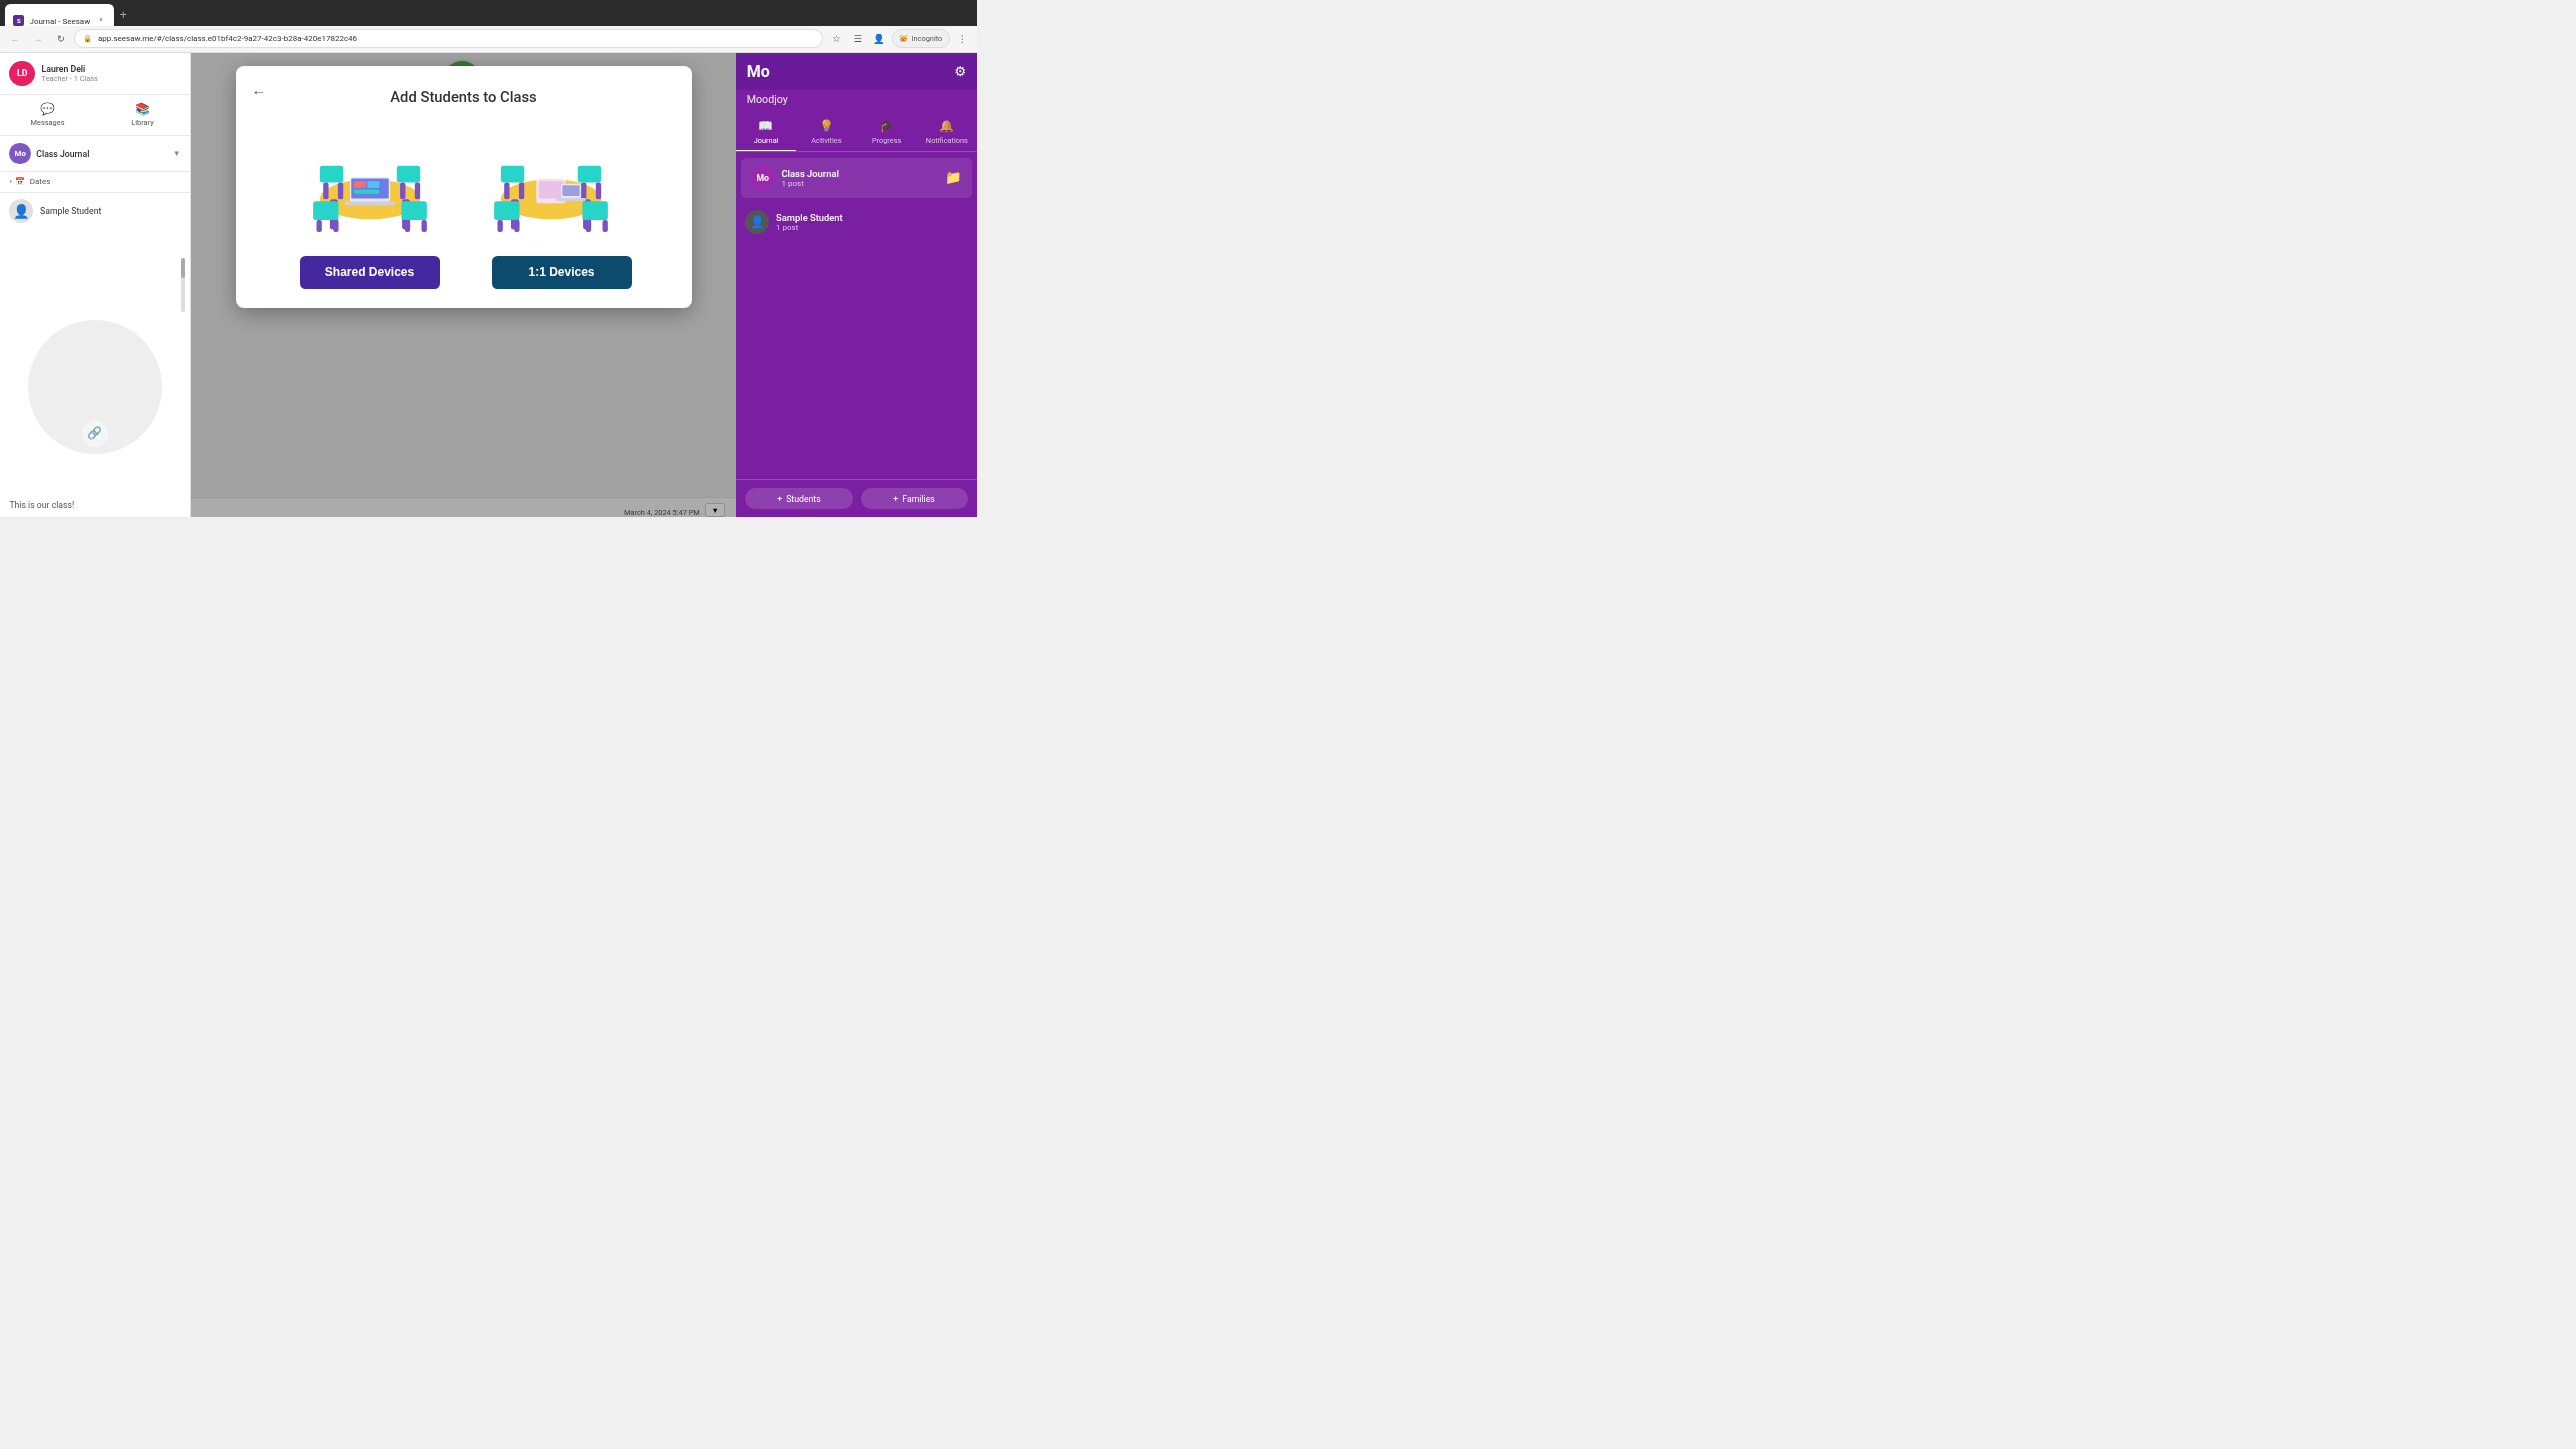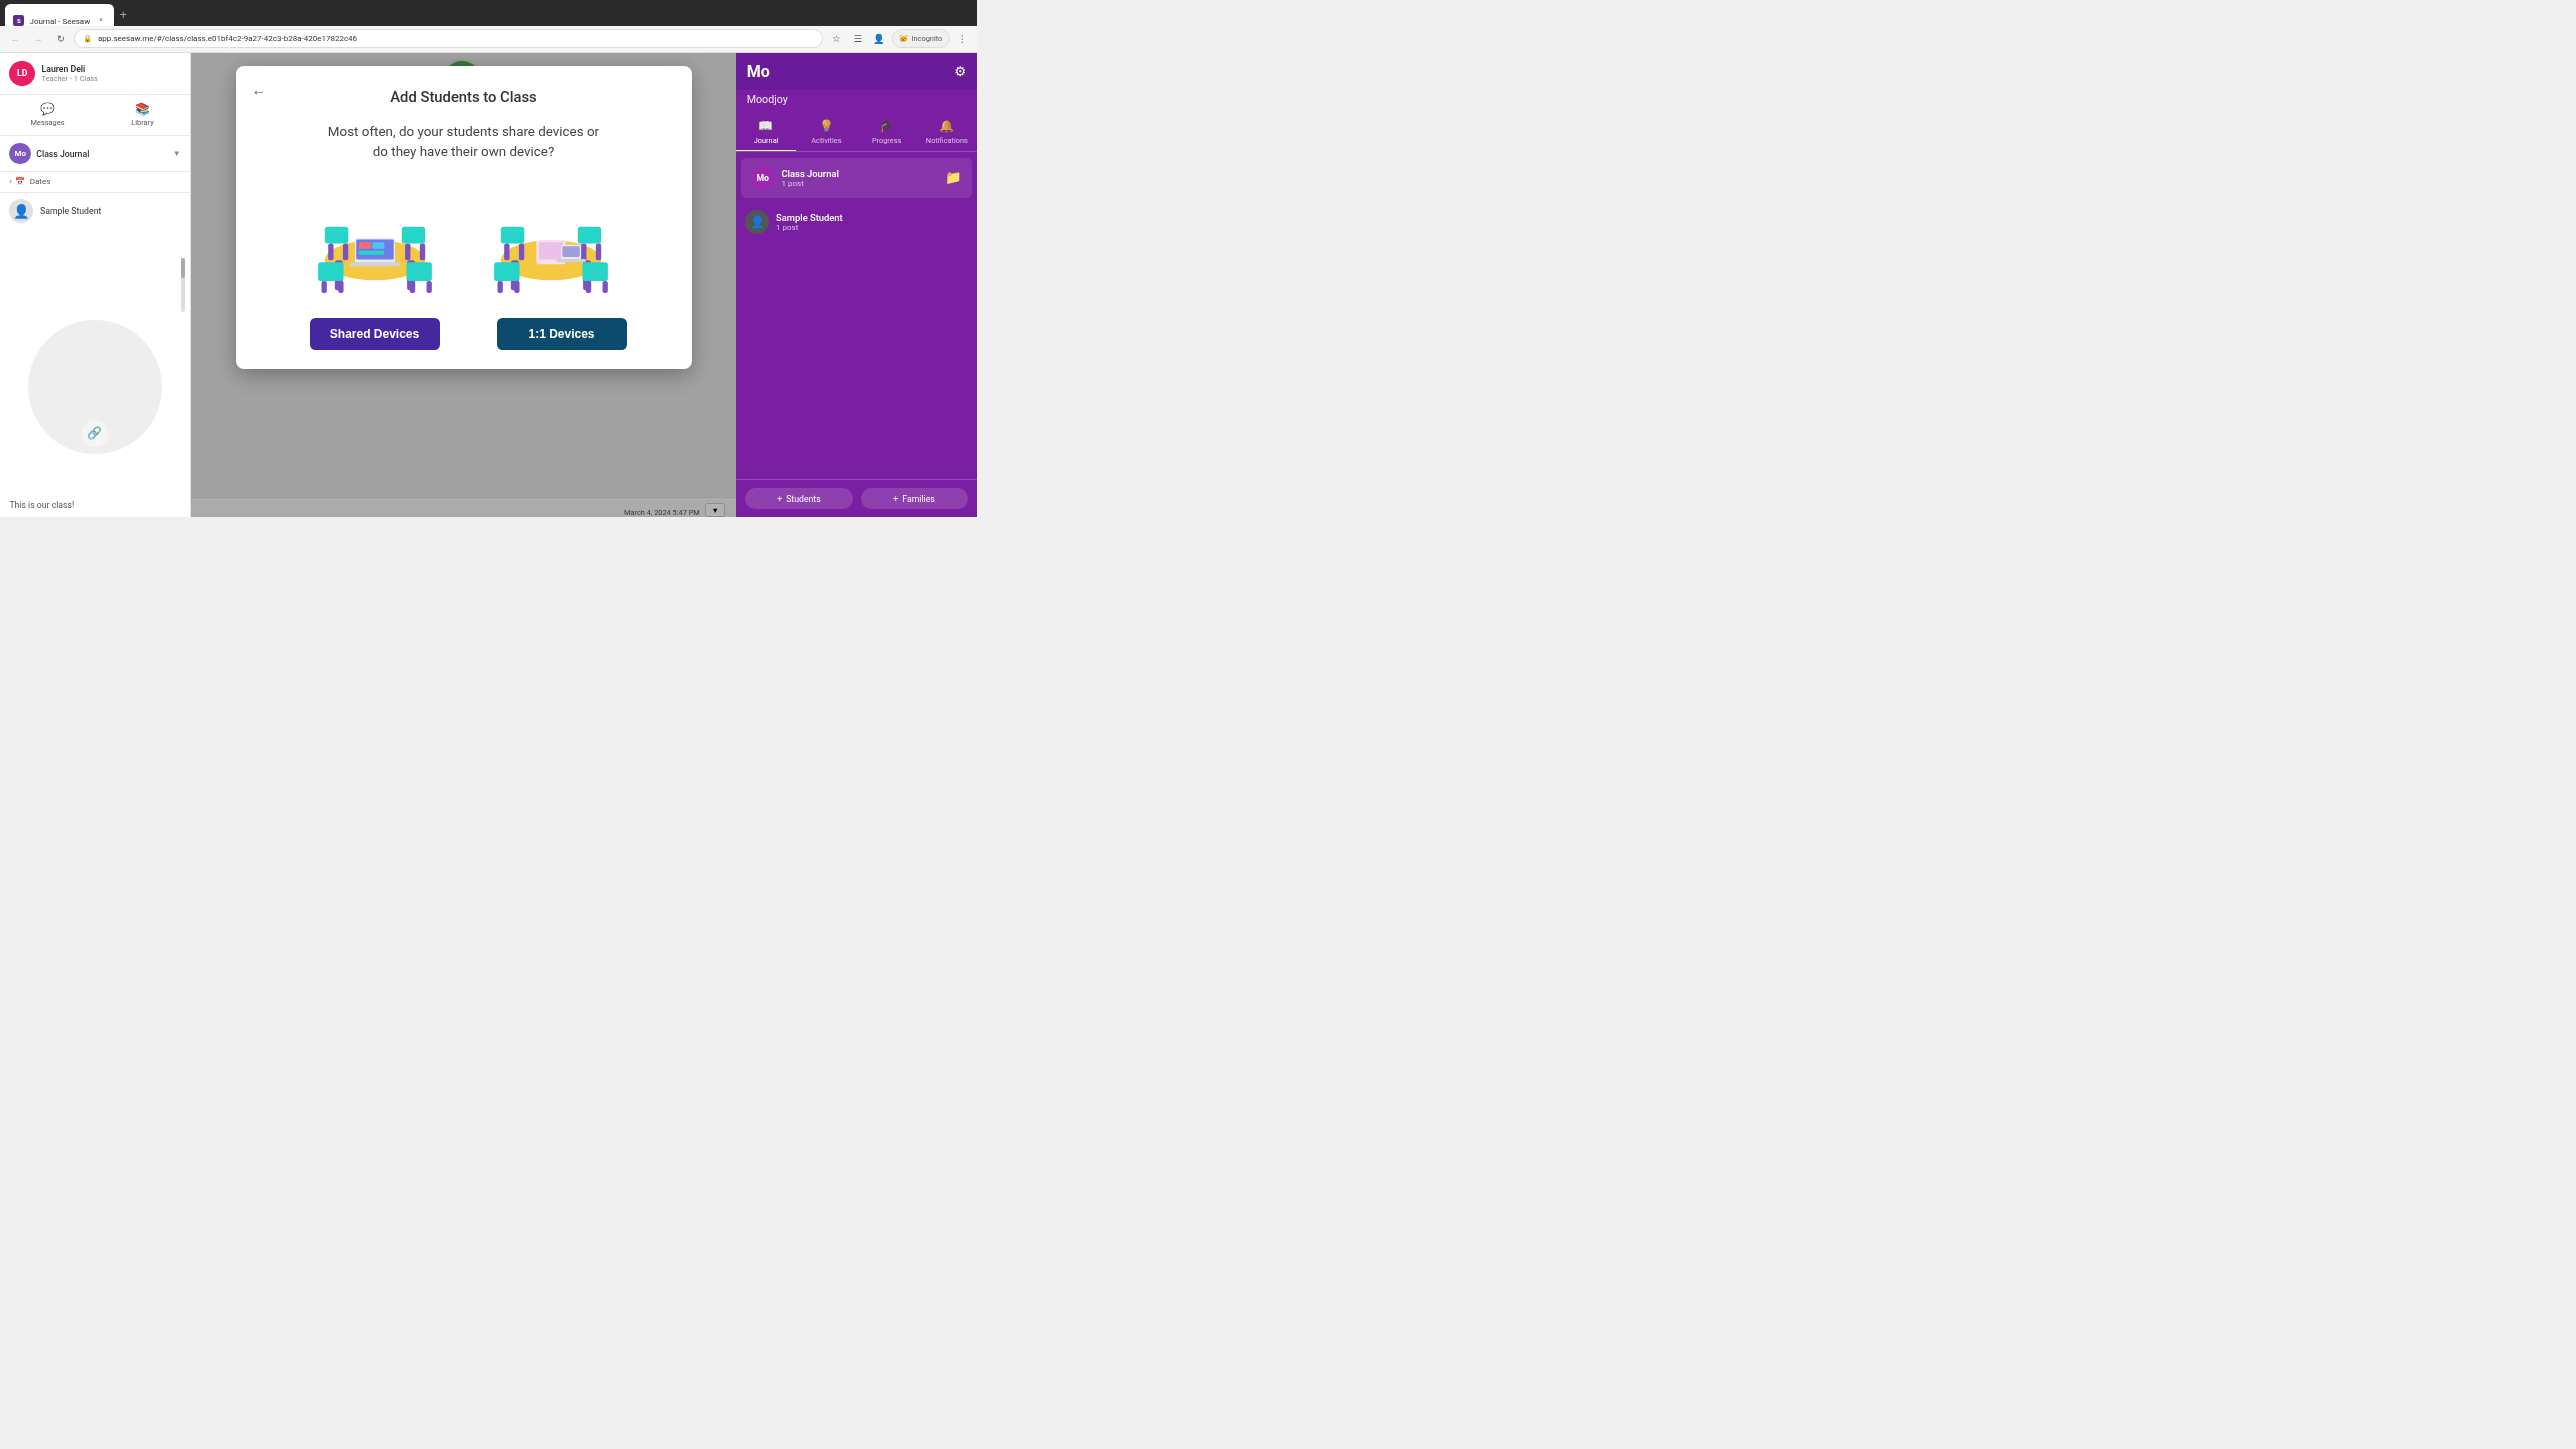"Most often, do your students" div.dialog-question { html: <div> Most often, do your students share devices or<br>do they have their own device? </div> -> none }
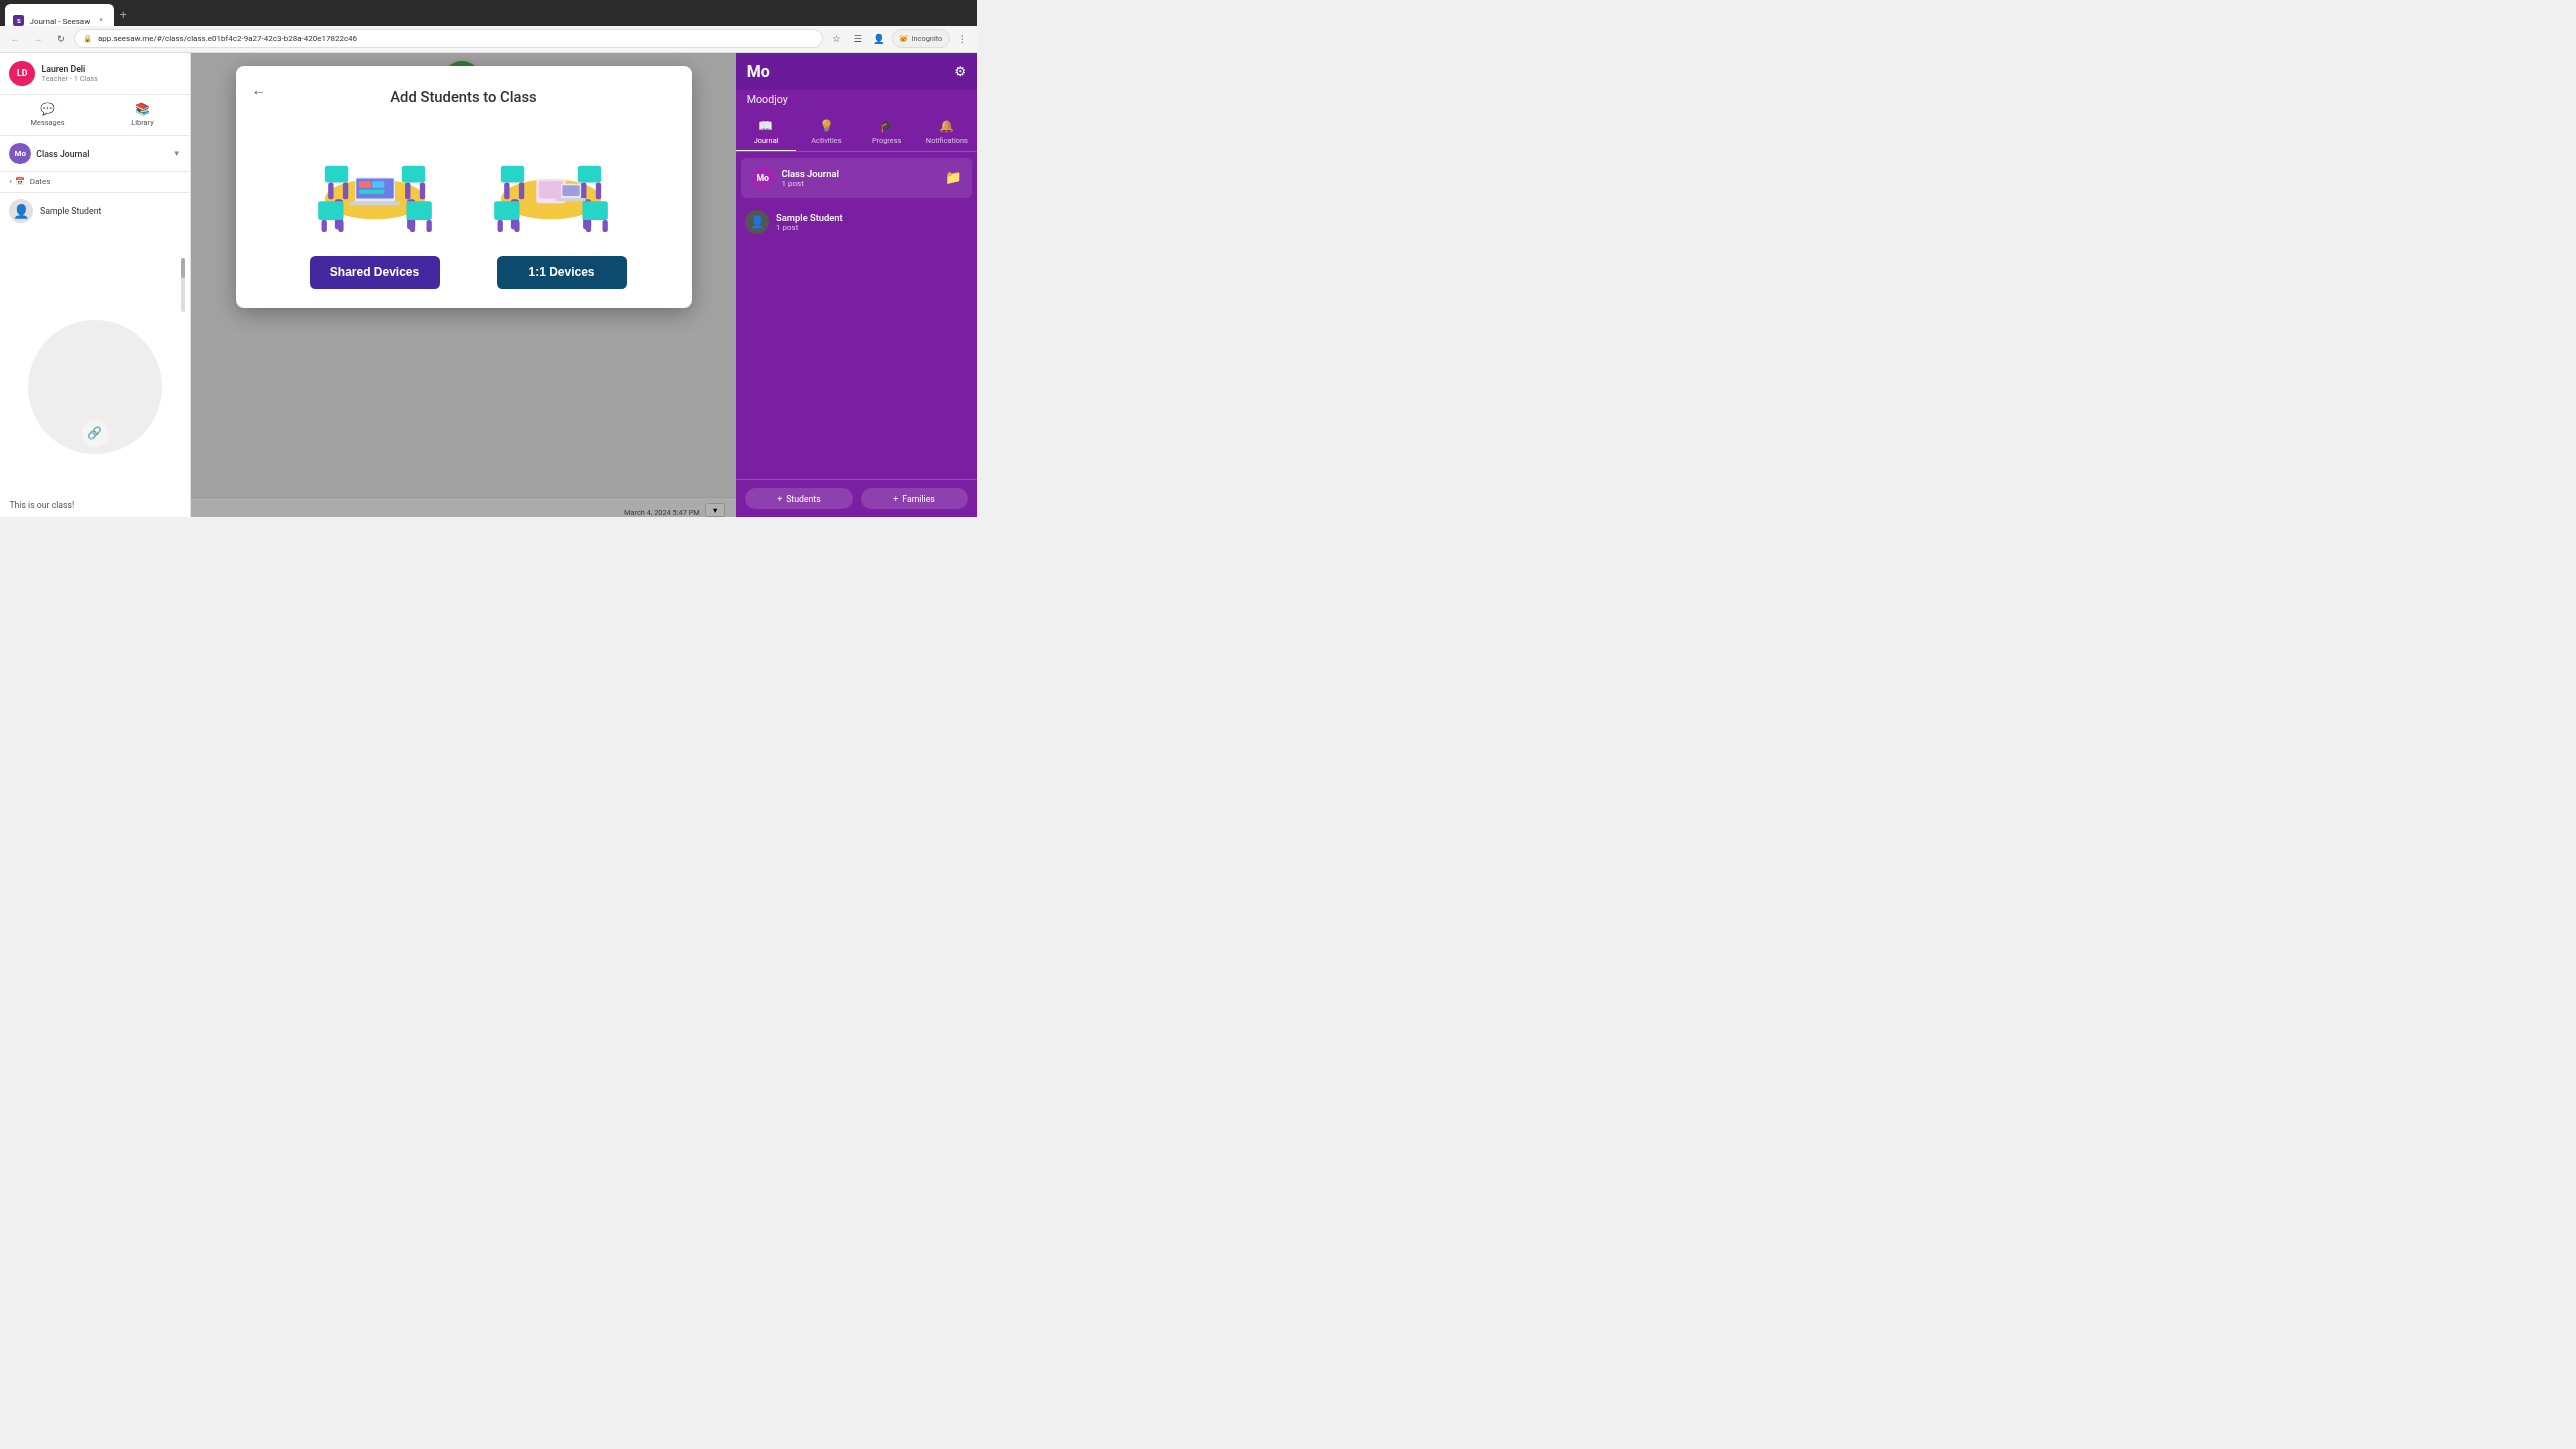"Shared Devices" .device-btn { width: 130px -> 140px }
